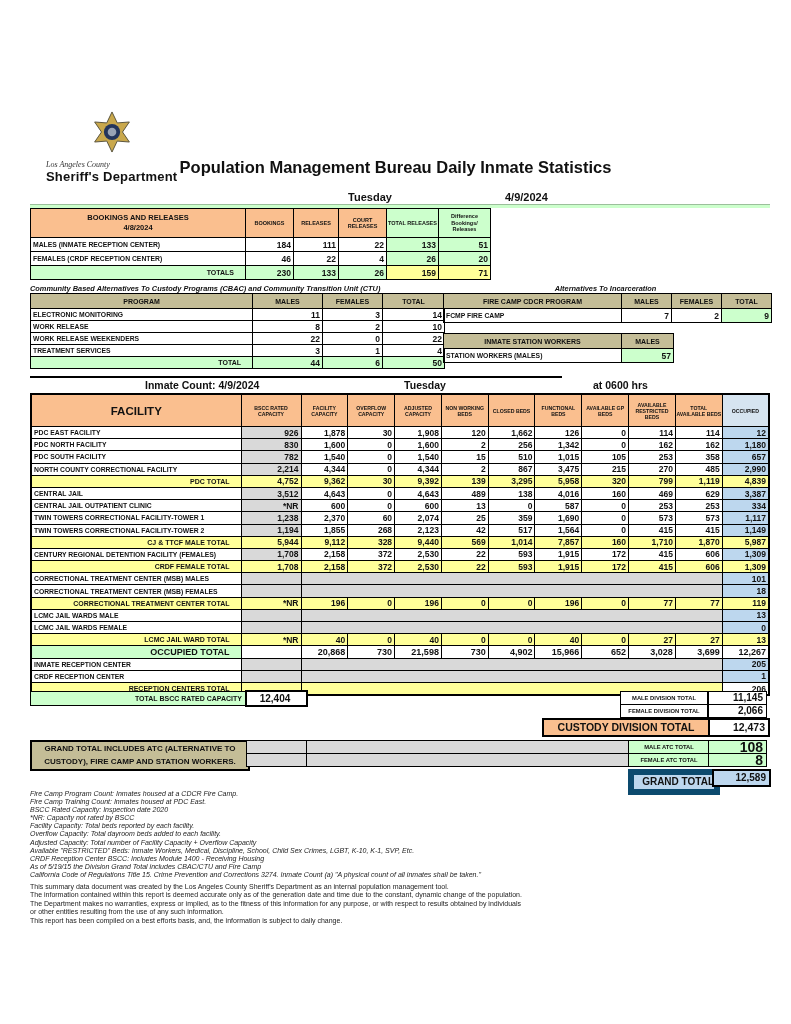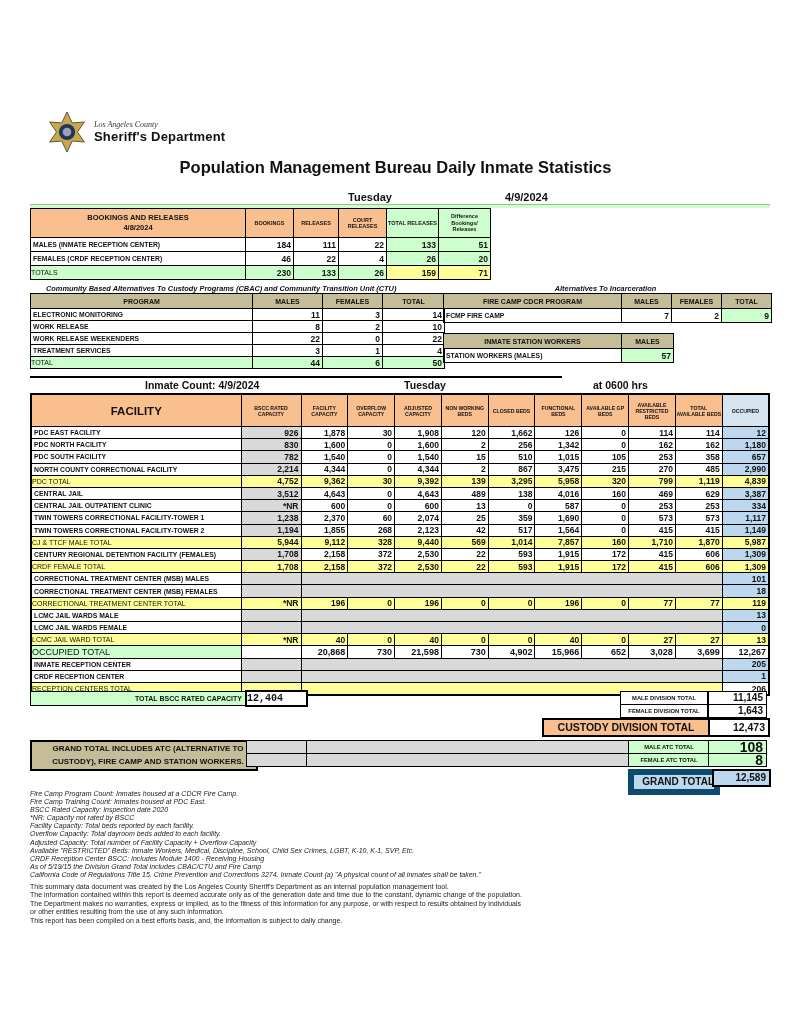"Los Angeles County" .logo { flex-direction: none -> column }
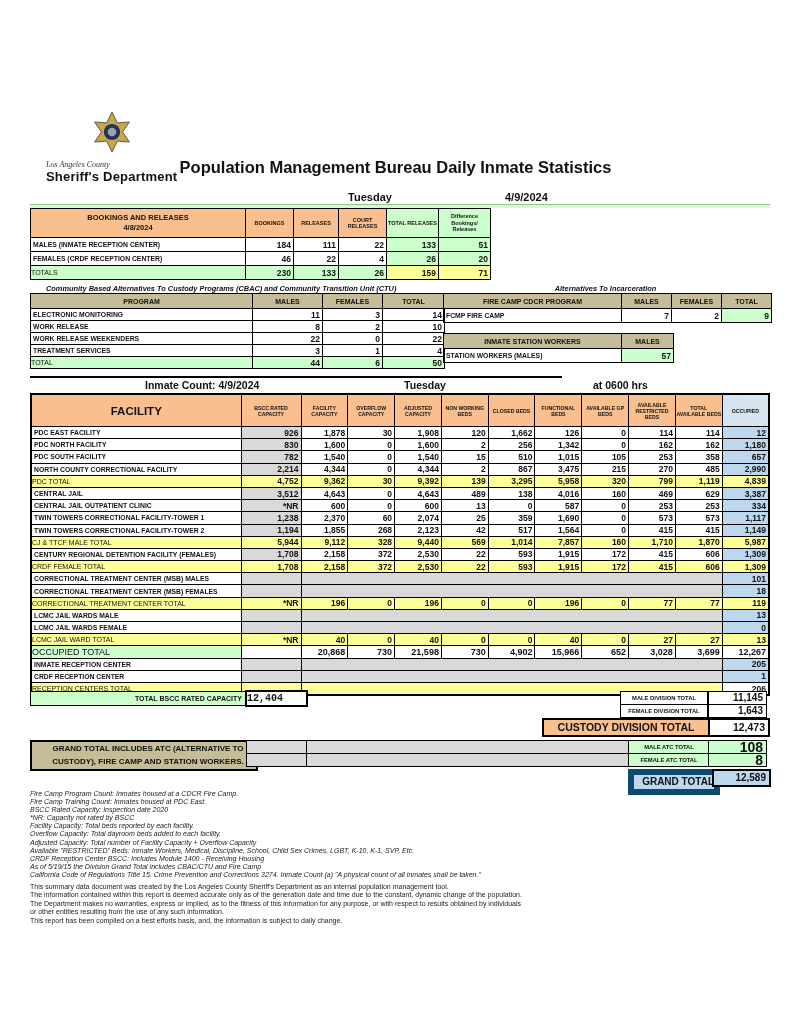"Community Based Alternatives To Custody" #cbac-title { margin-left: 16px -> none }
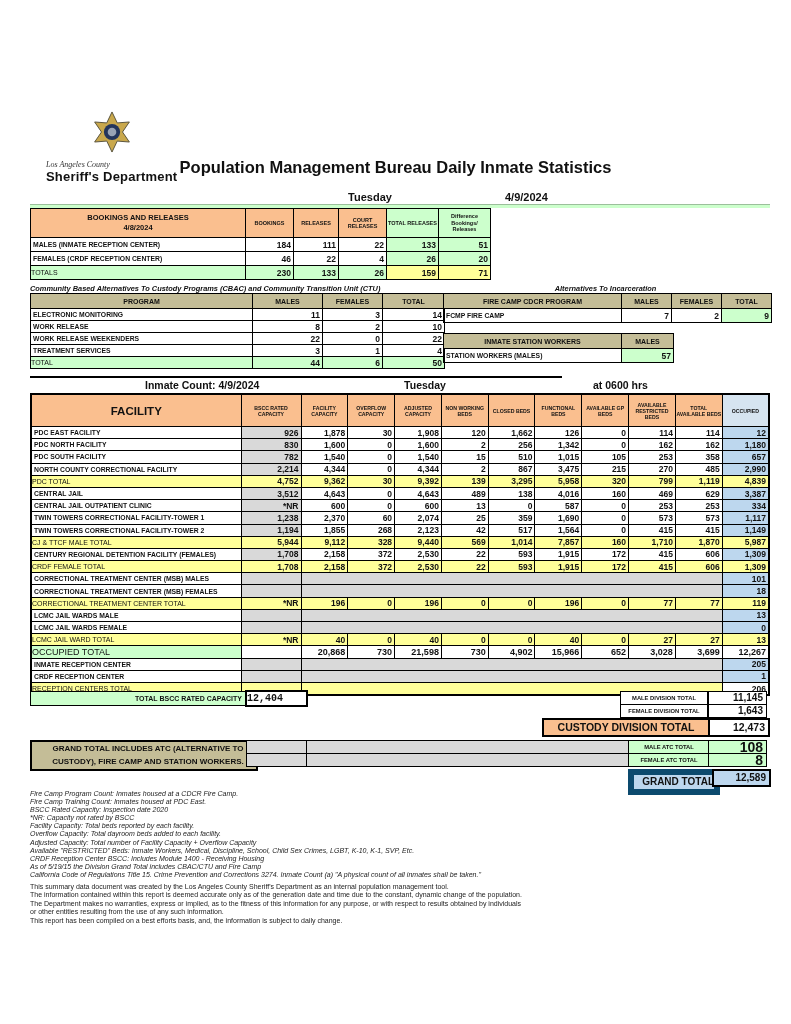"OCCUPIED TOTAL" .rightLbl { font-weight: normal -> bold; padding-right: 3px -> 11px; text-align: left -> right }
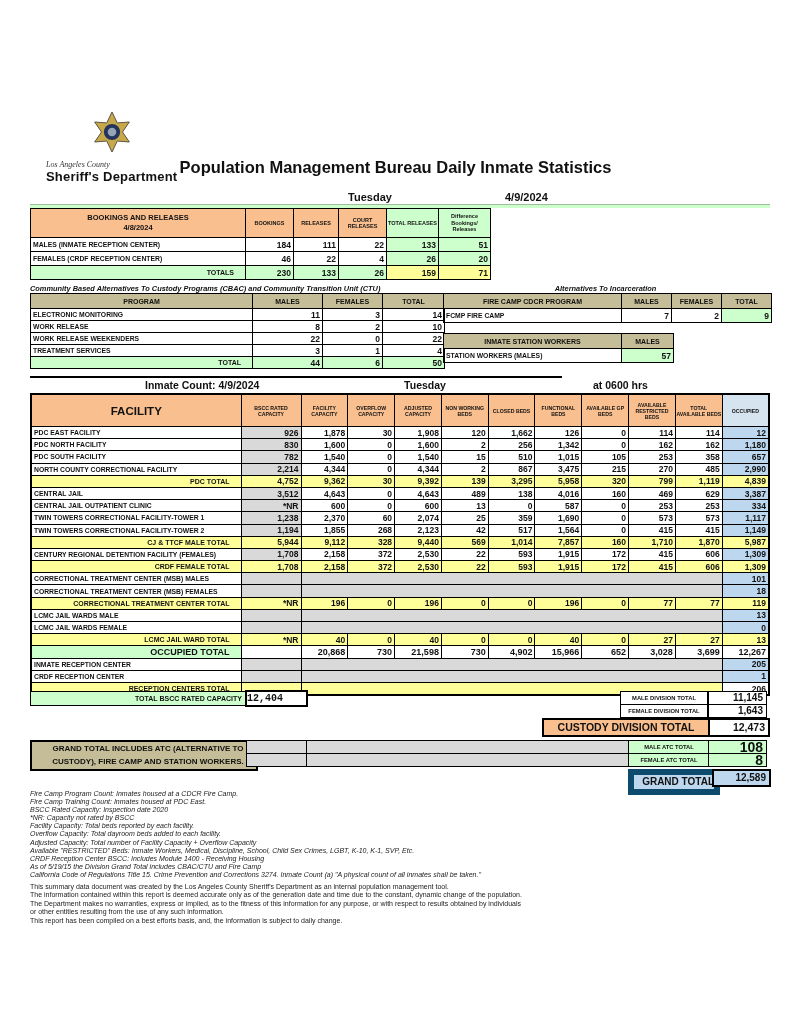"12,404" .bscc-val { font-family: Liberation Mono, monospace -> none; text-align: left -> center }
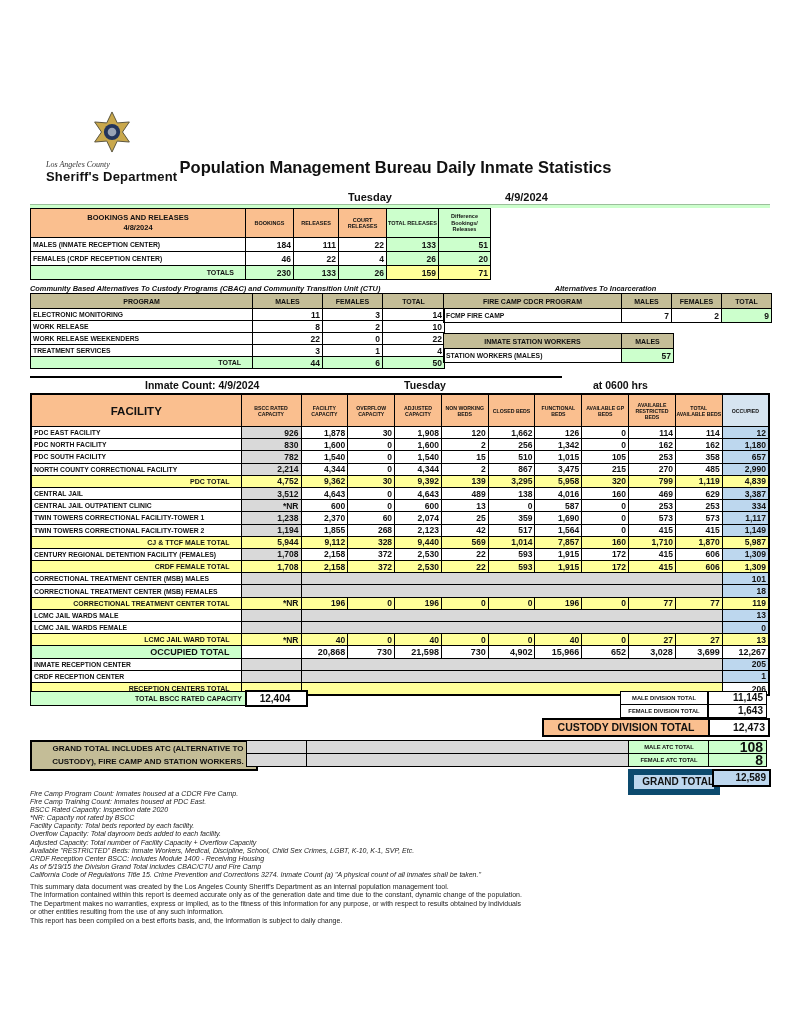"1,643" div.abs { text: 1,643 -> 2,066 }
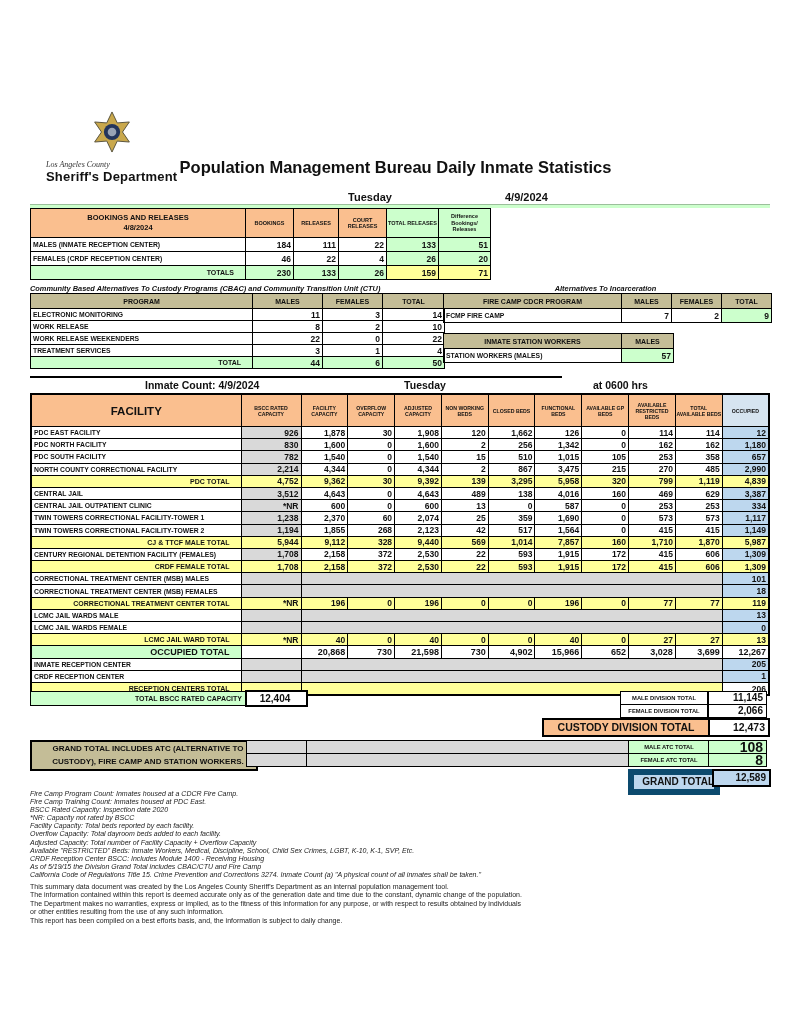"GRAND TOTAL INCLUDES ATC (ALTERNATIVE" .note-box { padding-left: 8px -> none }
